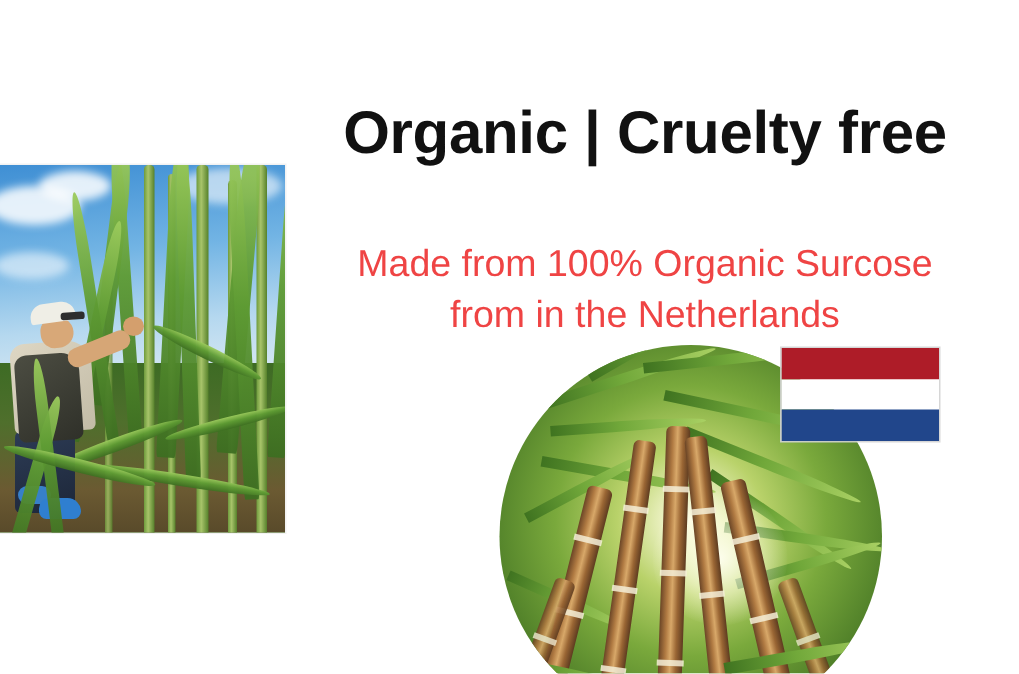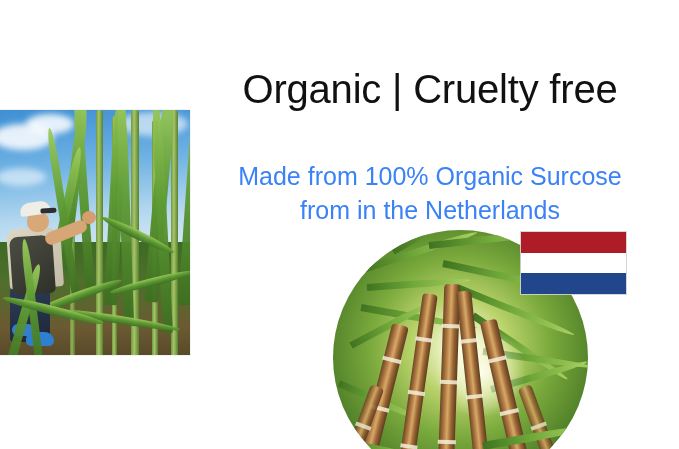"Organic | Cruelty free" .headline { font-weight: 400 -> 700 }
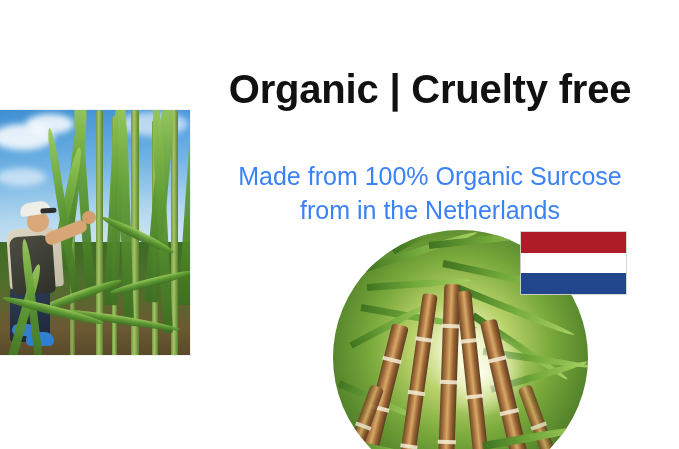"Made from 100% Organic Surcose" .subhead { color: #3b82f6 -> #ef4444 }
